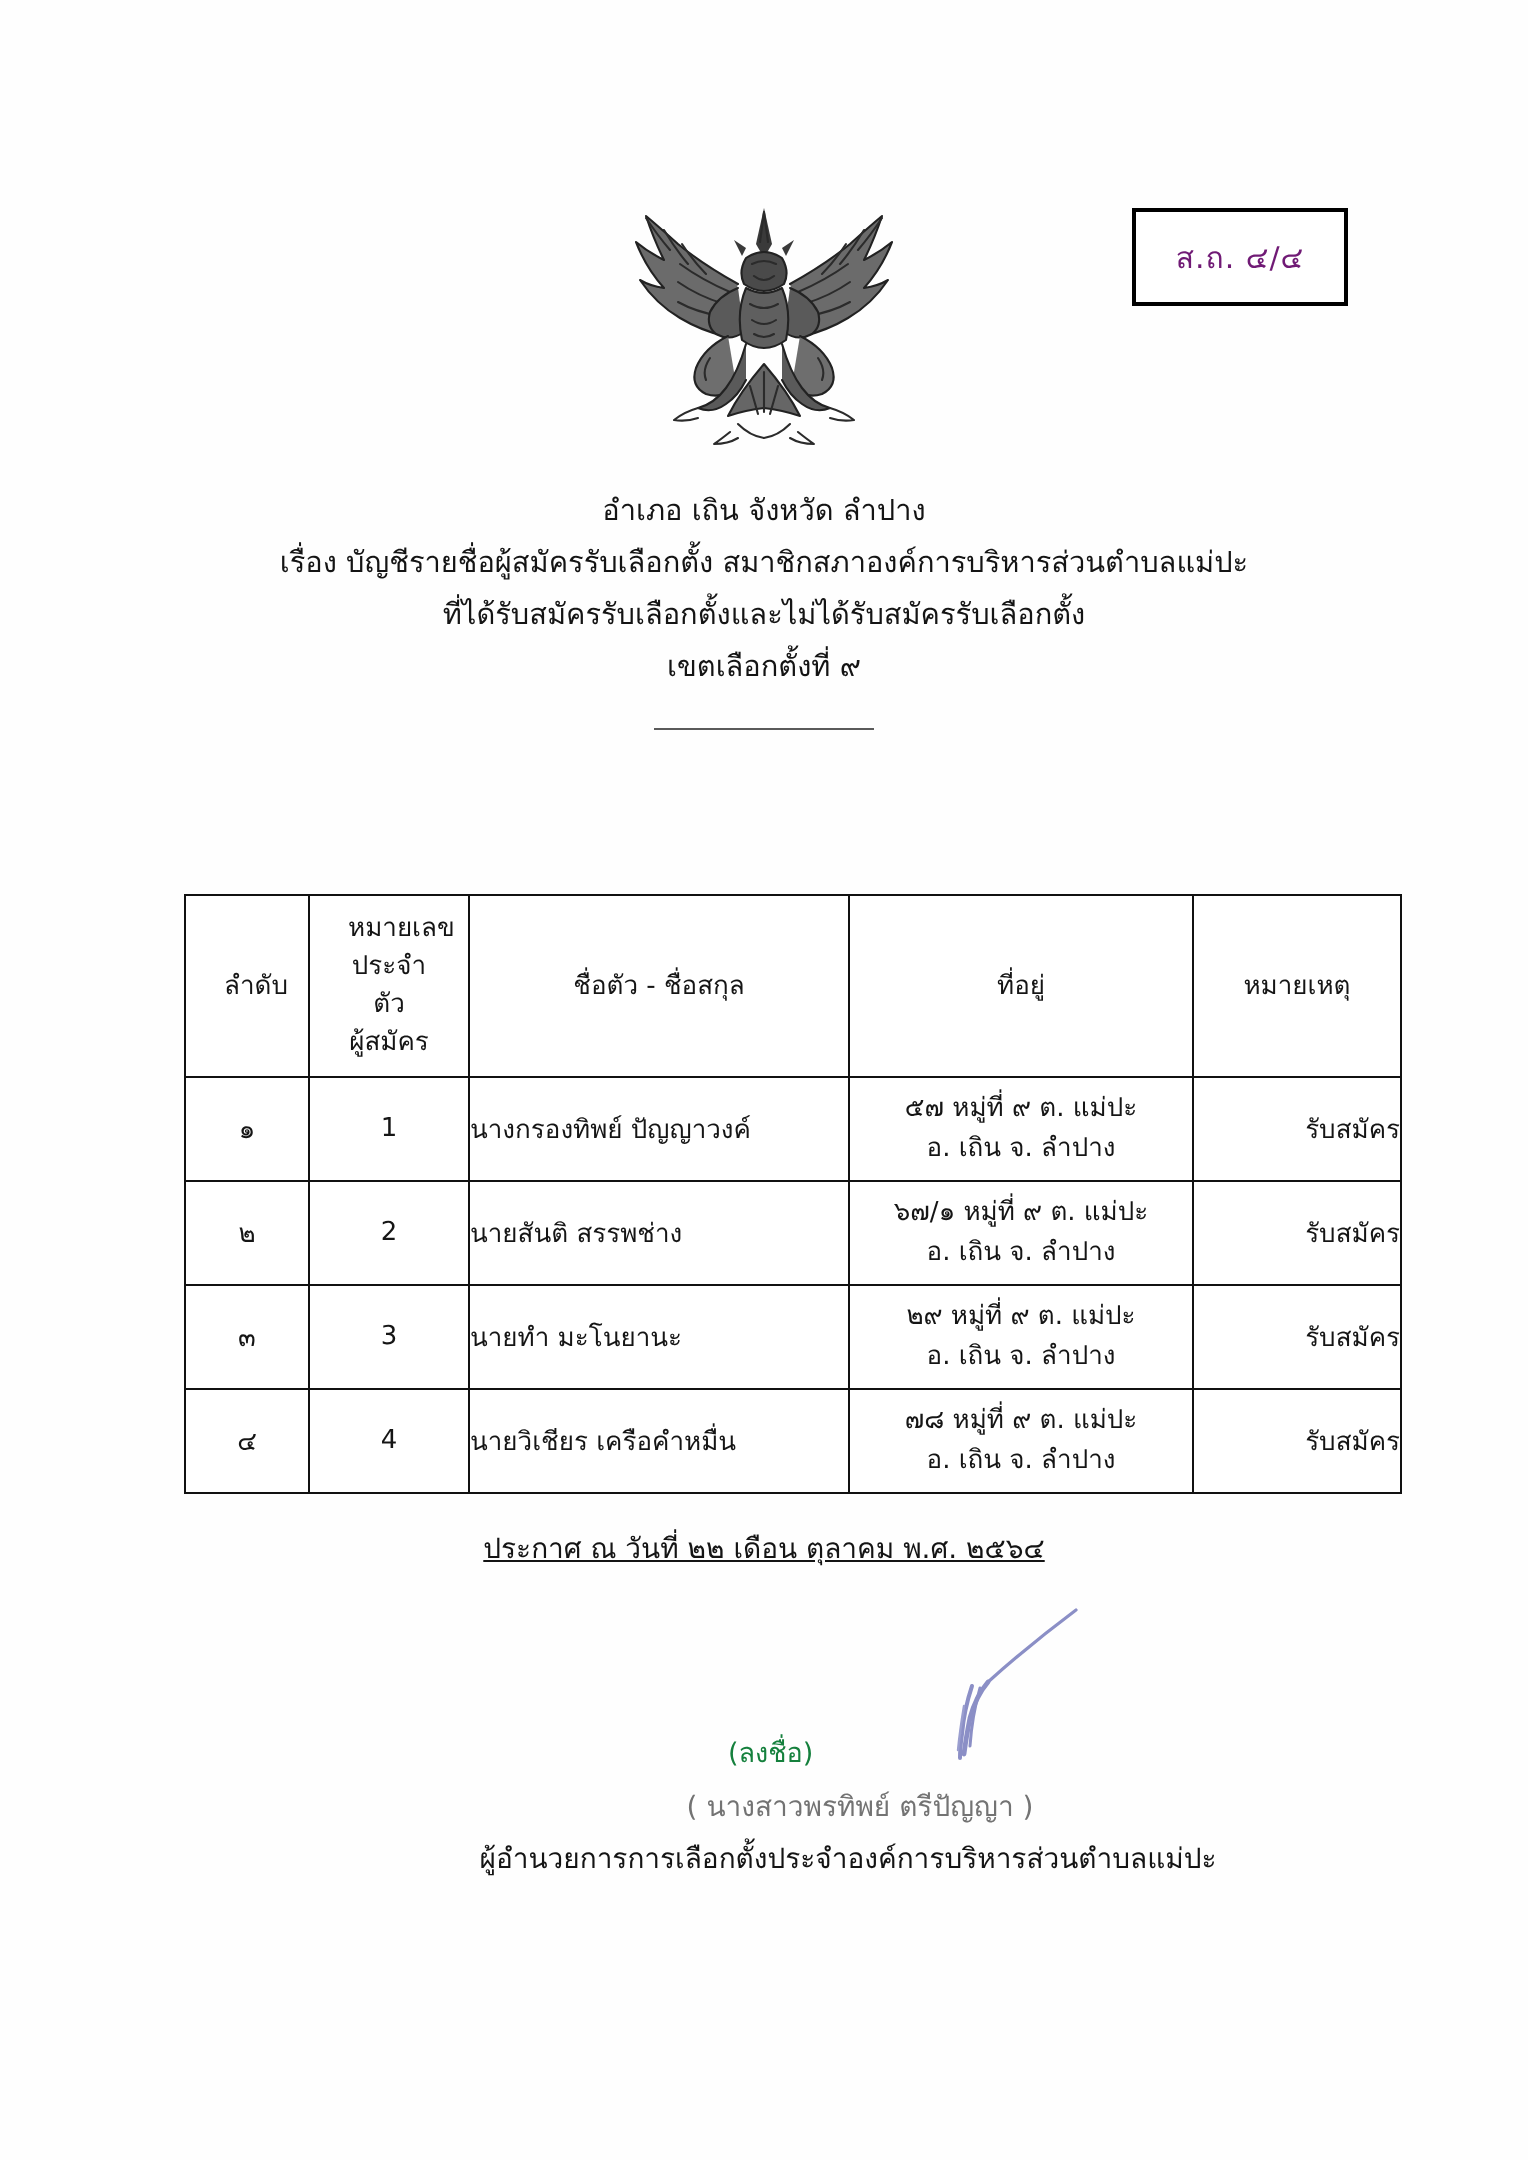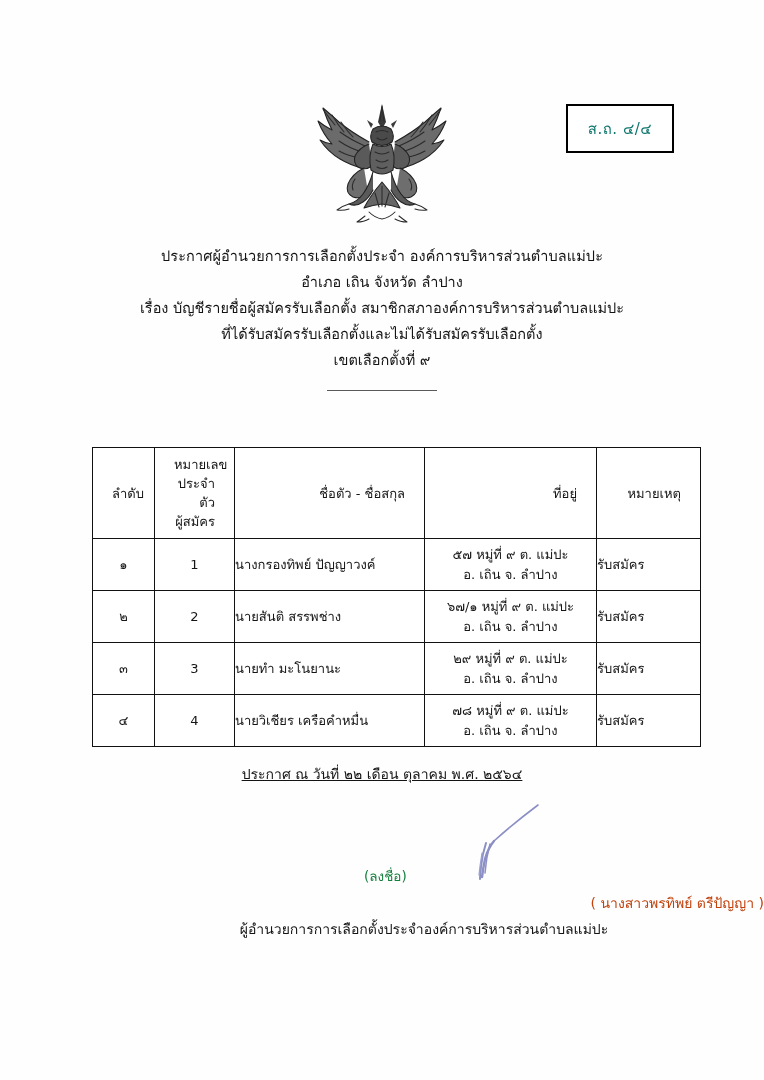"ส.ถ. ๔/๔" .form-code-box .code { color: #0f766e -> #701a75 }
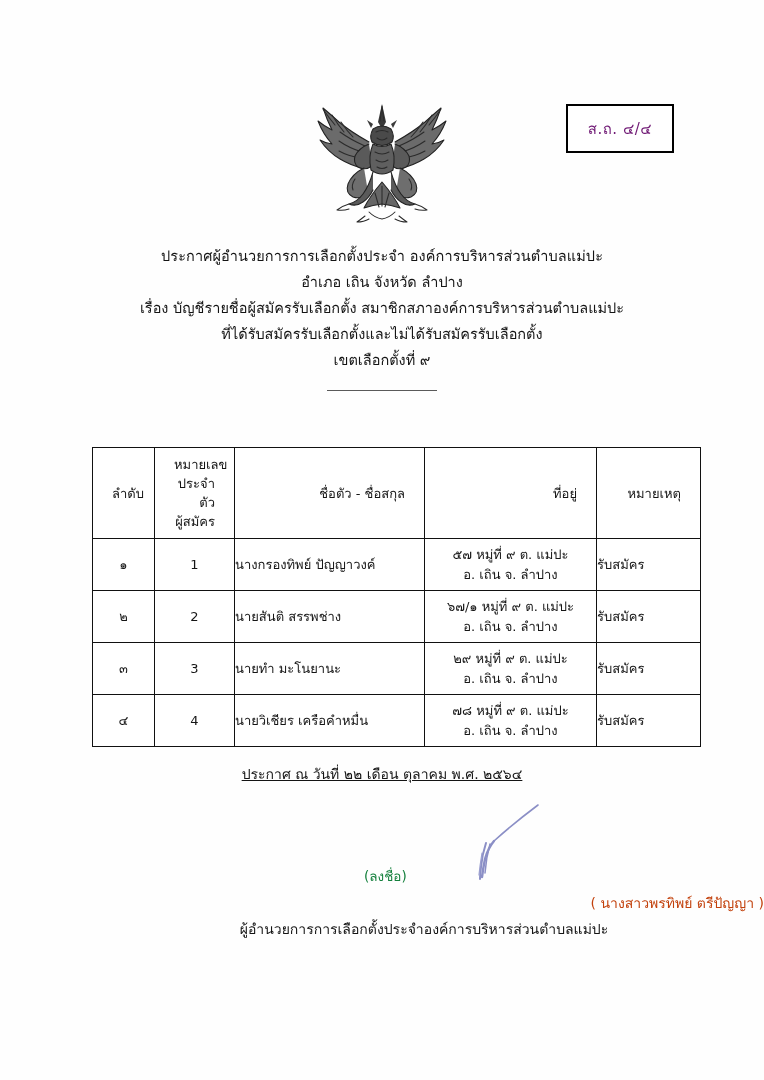"ประกาศผู้อำนวยการการเลือกตั้งประจำ" div.hline { html: <div>ประกาศผู้อำนวยการการเลือกตั้งประจำ องค์การบริหารส่วนตำบลแม่ปะ</div> -> none }
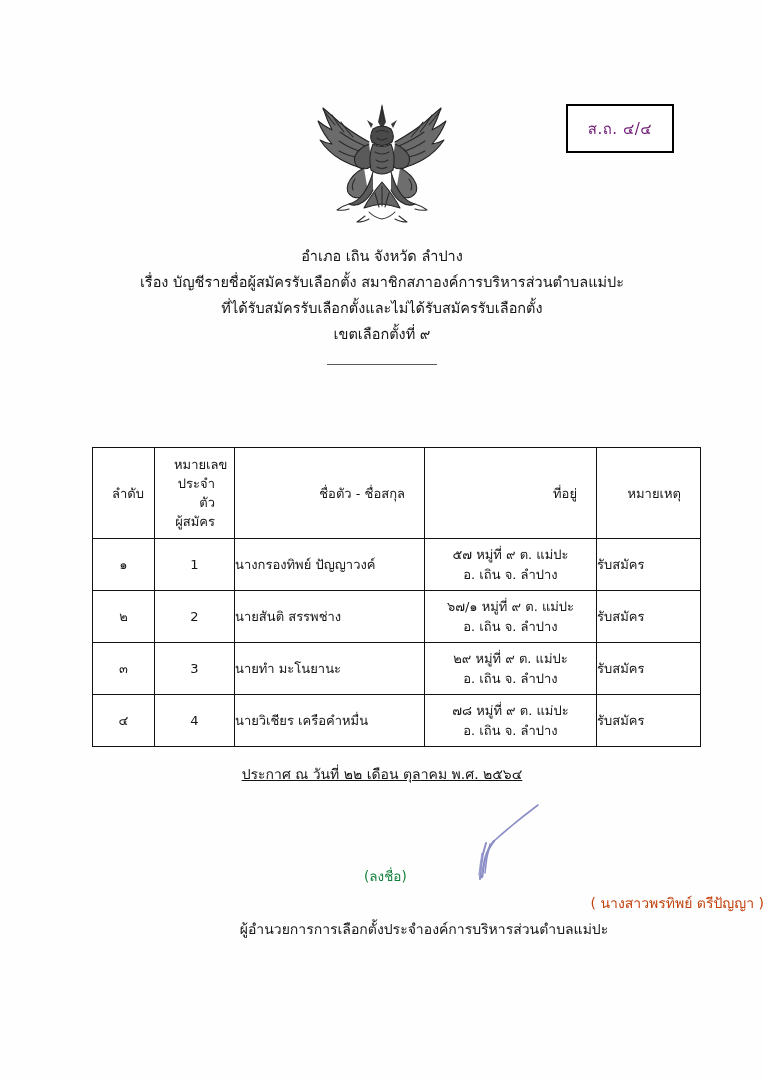"หมายเลข" table.cand thead th { text-align: right -> center }
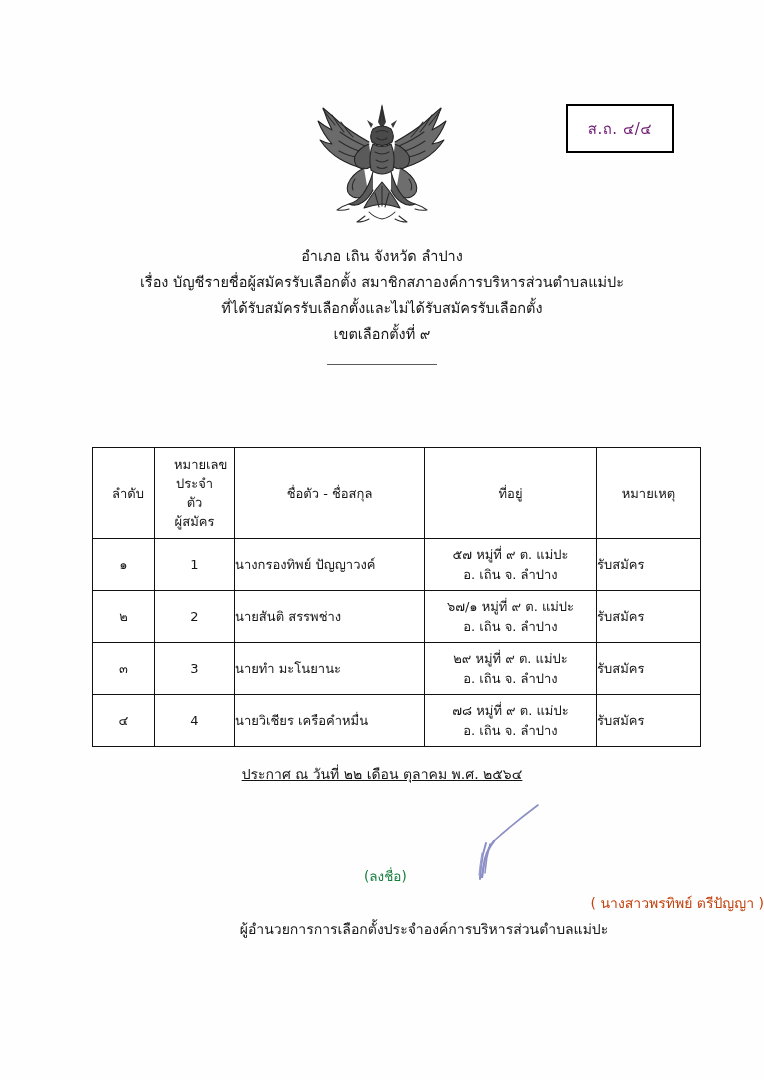"รับสมัคร" td.note { text-align: left -> right }
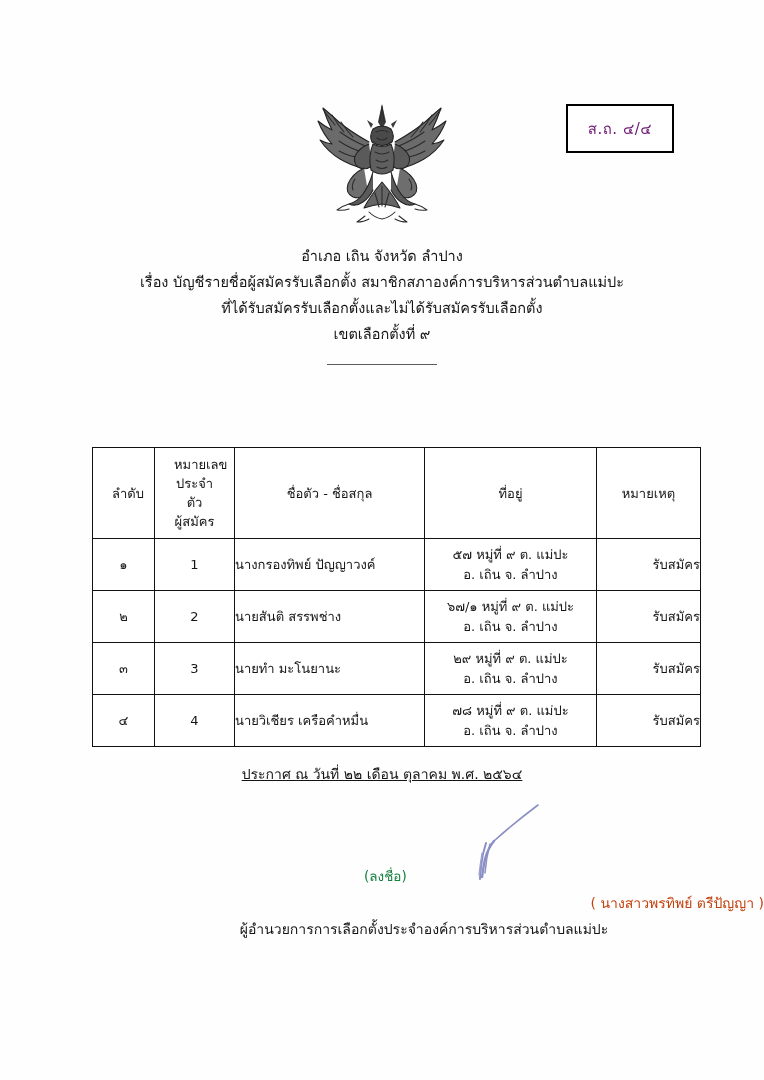"( นางสาวพรทิพย์ ตรีปัญญา )" .sig-name { color: #c2410c -> #737373; text-align: right -> center }
